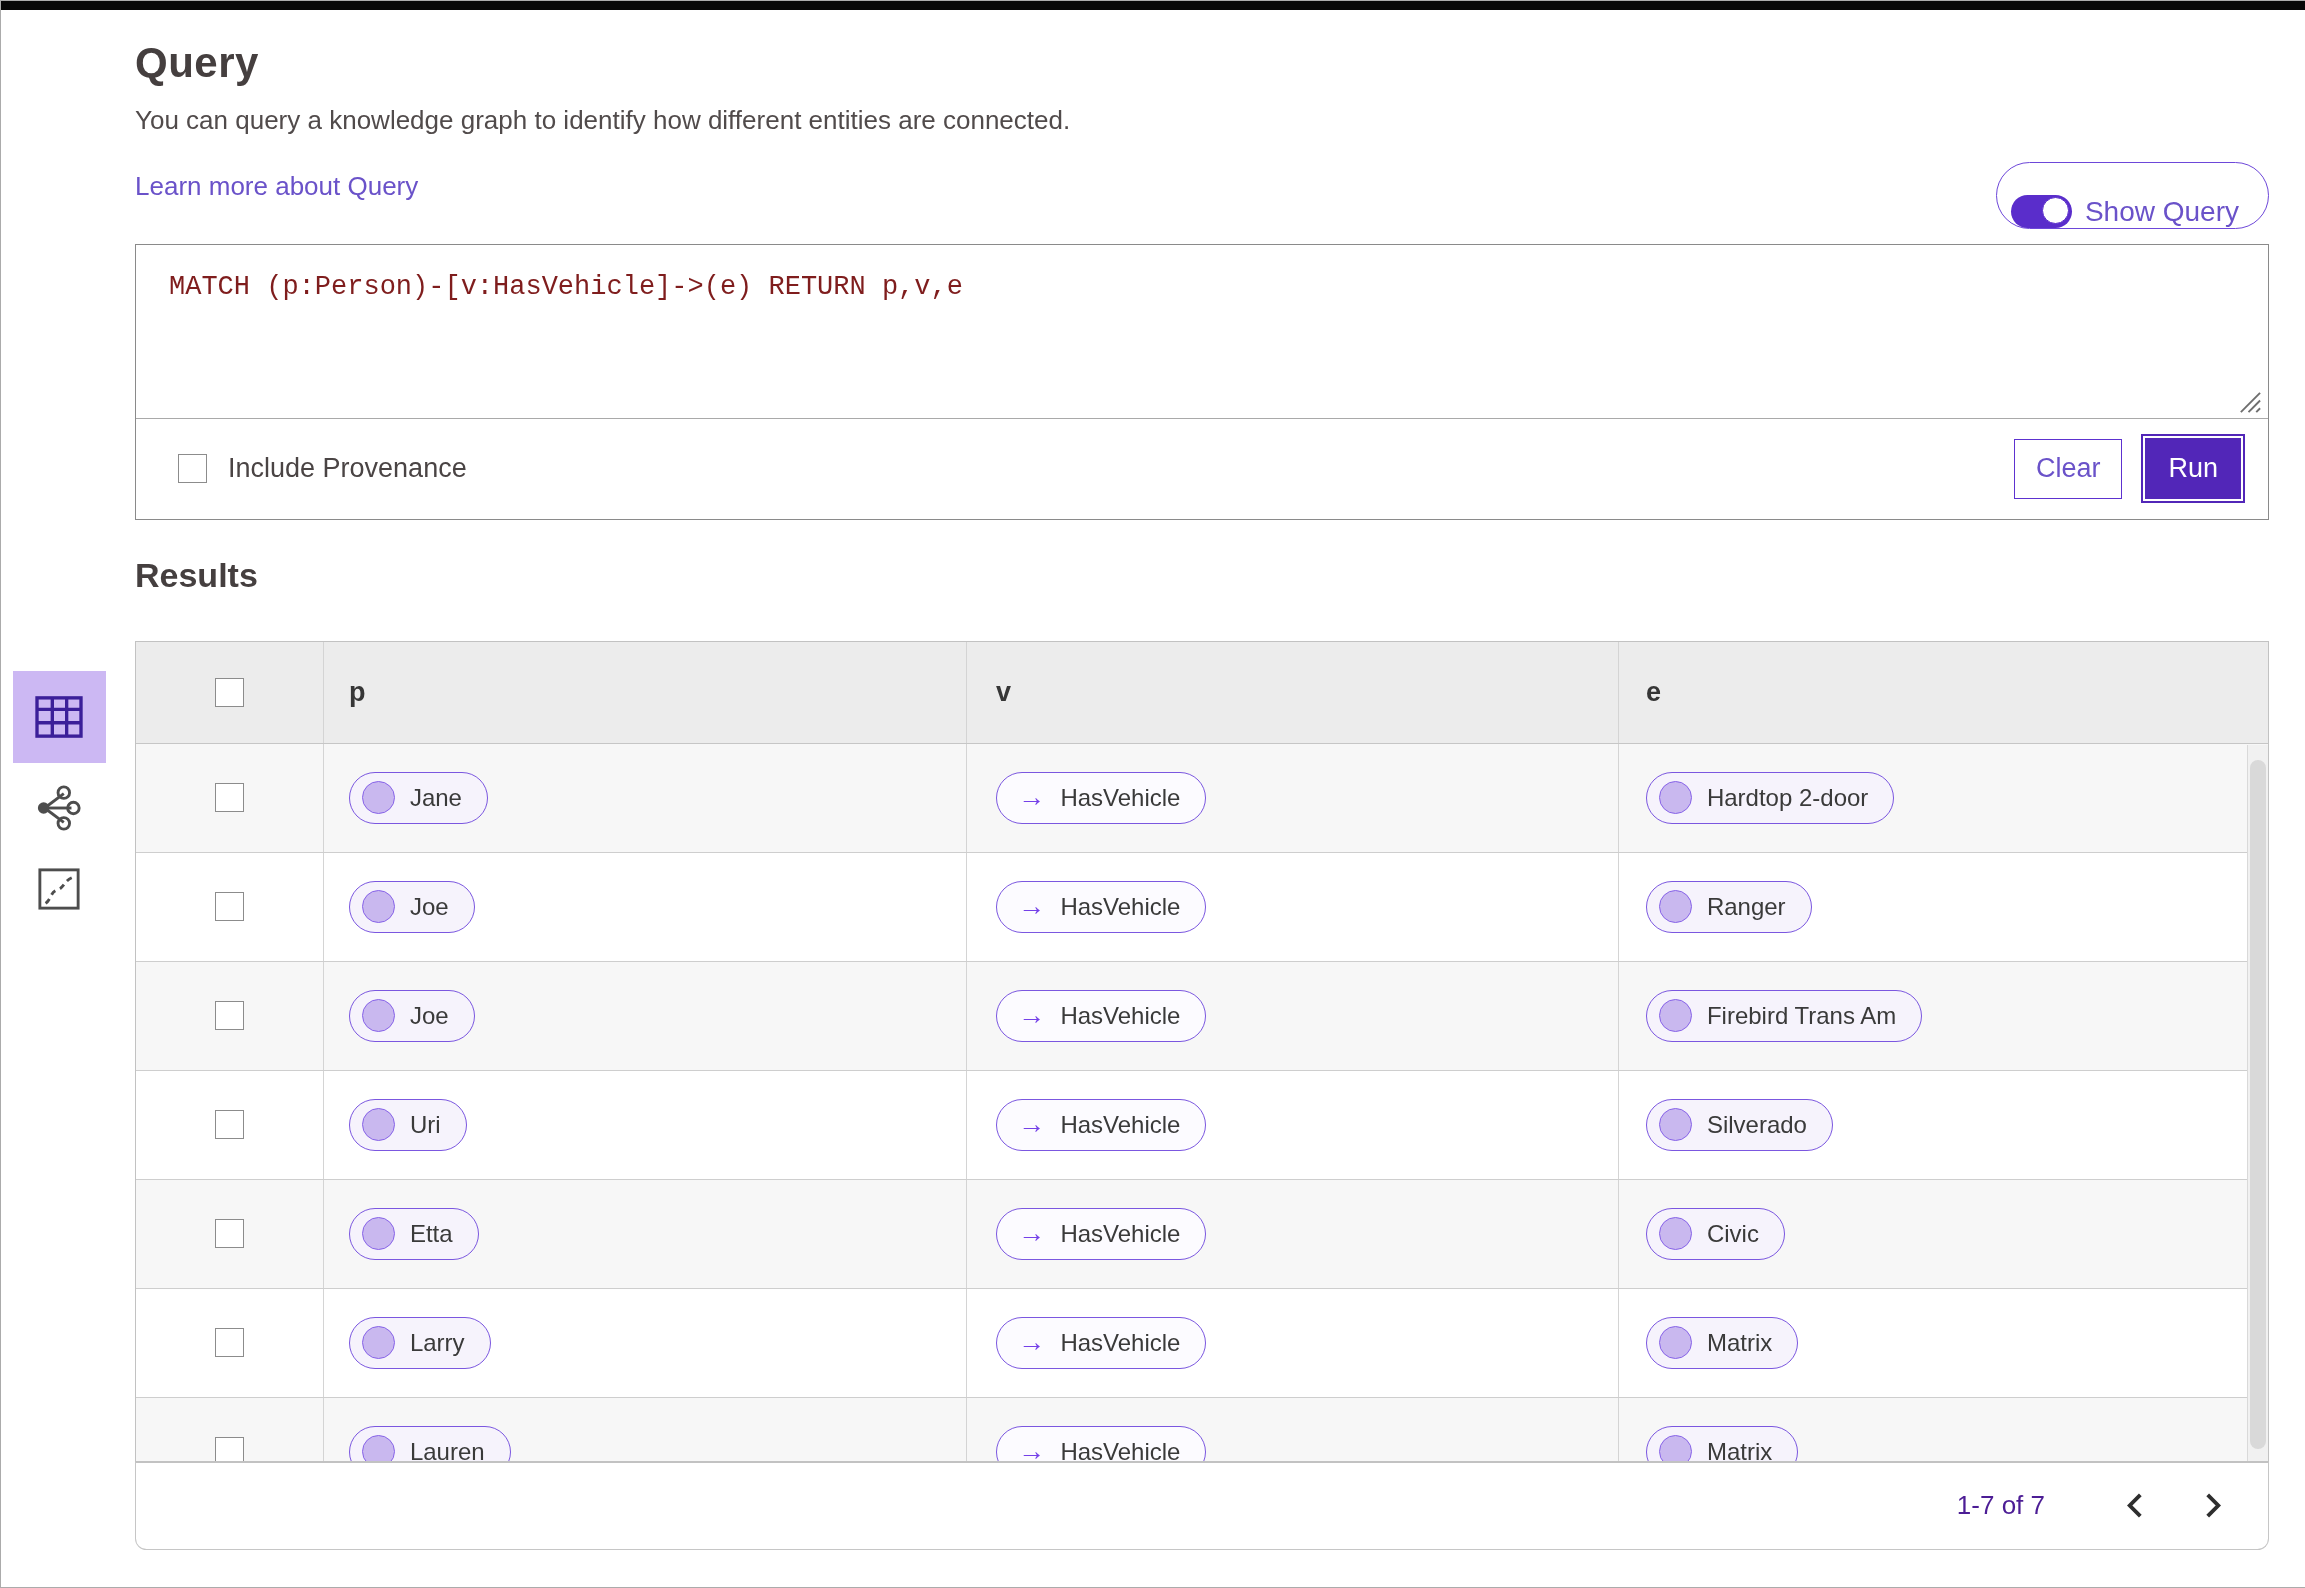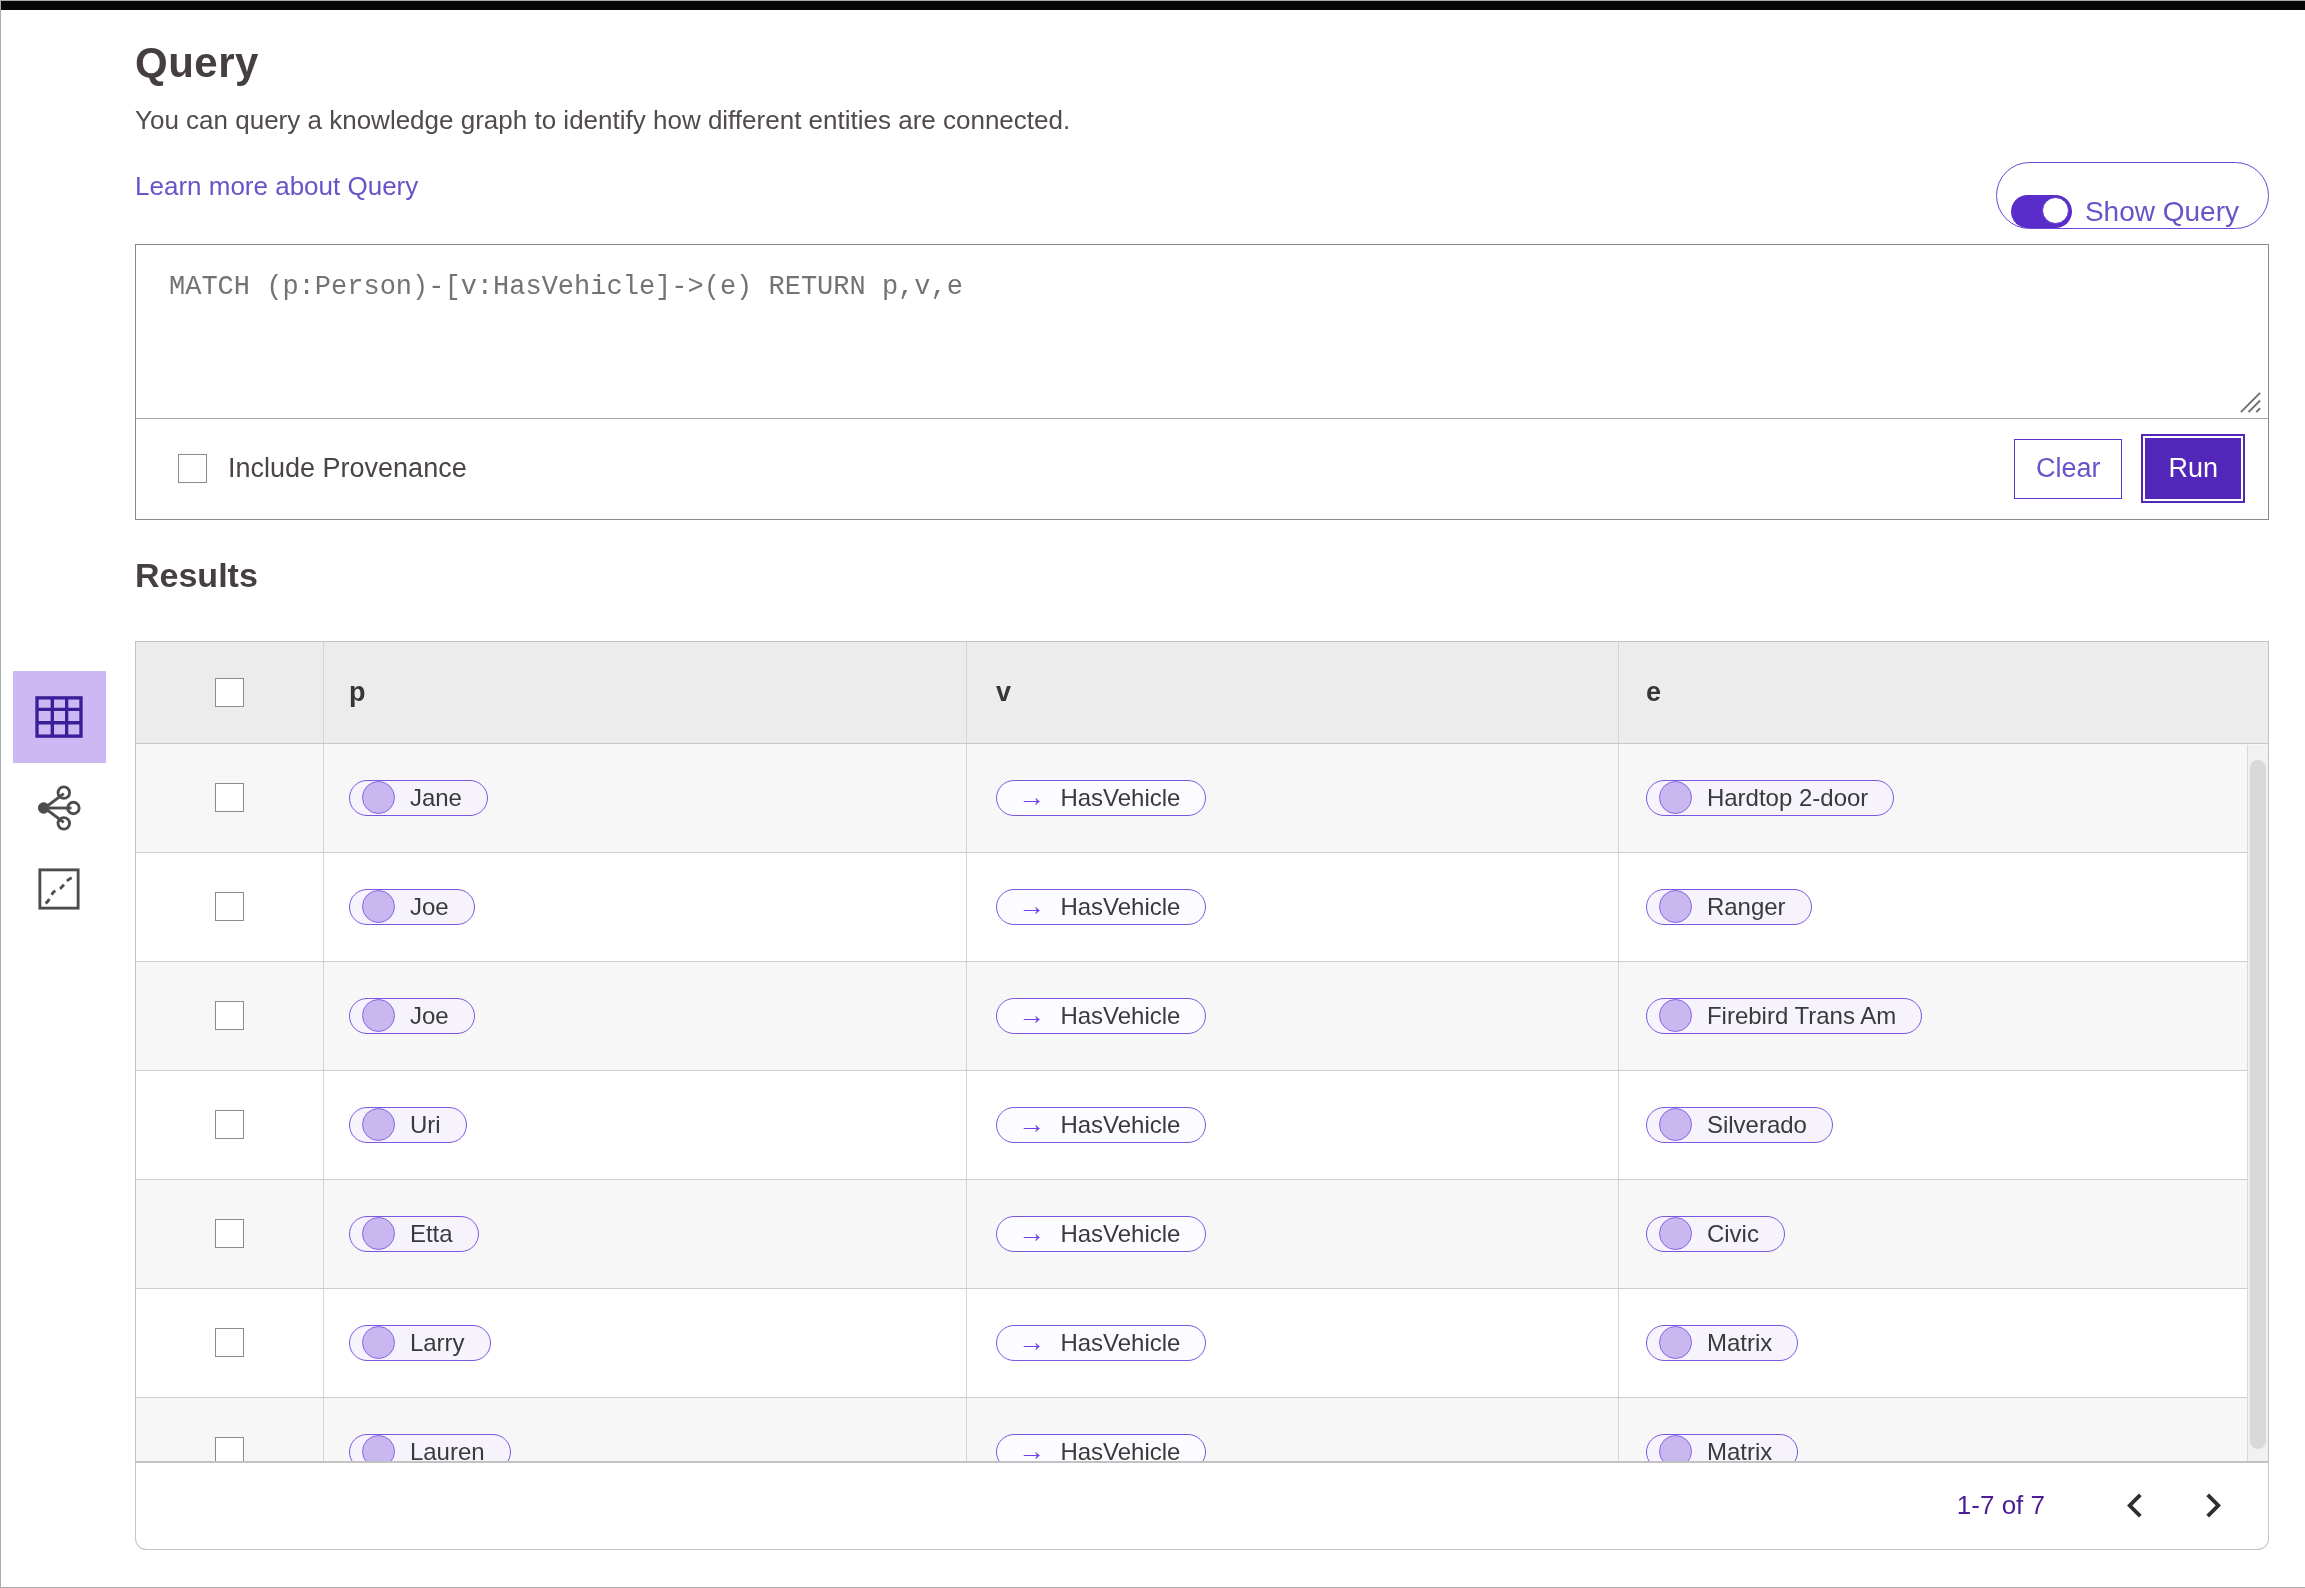"MATCH (p:Person)-[v:HasVehicle]->(e)" .query-text { color: #737373 -> #7f1d1d }
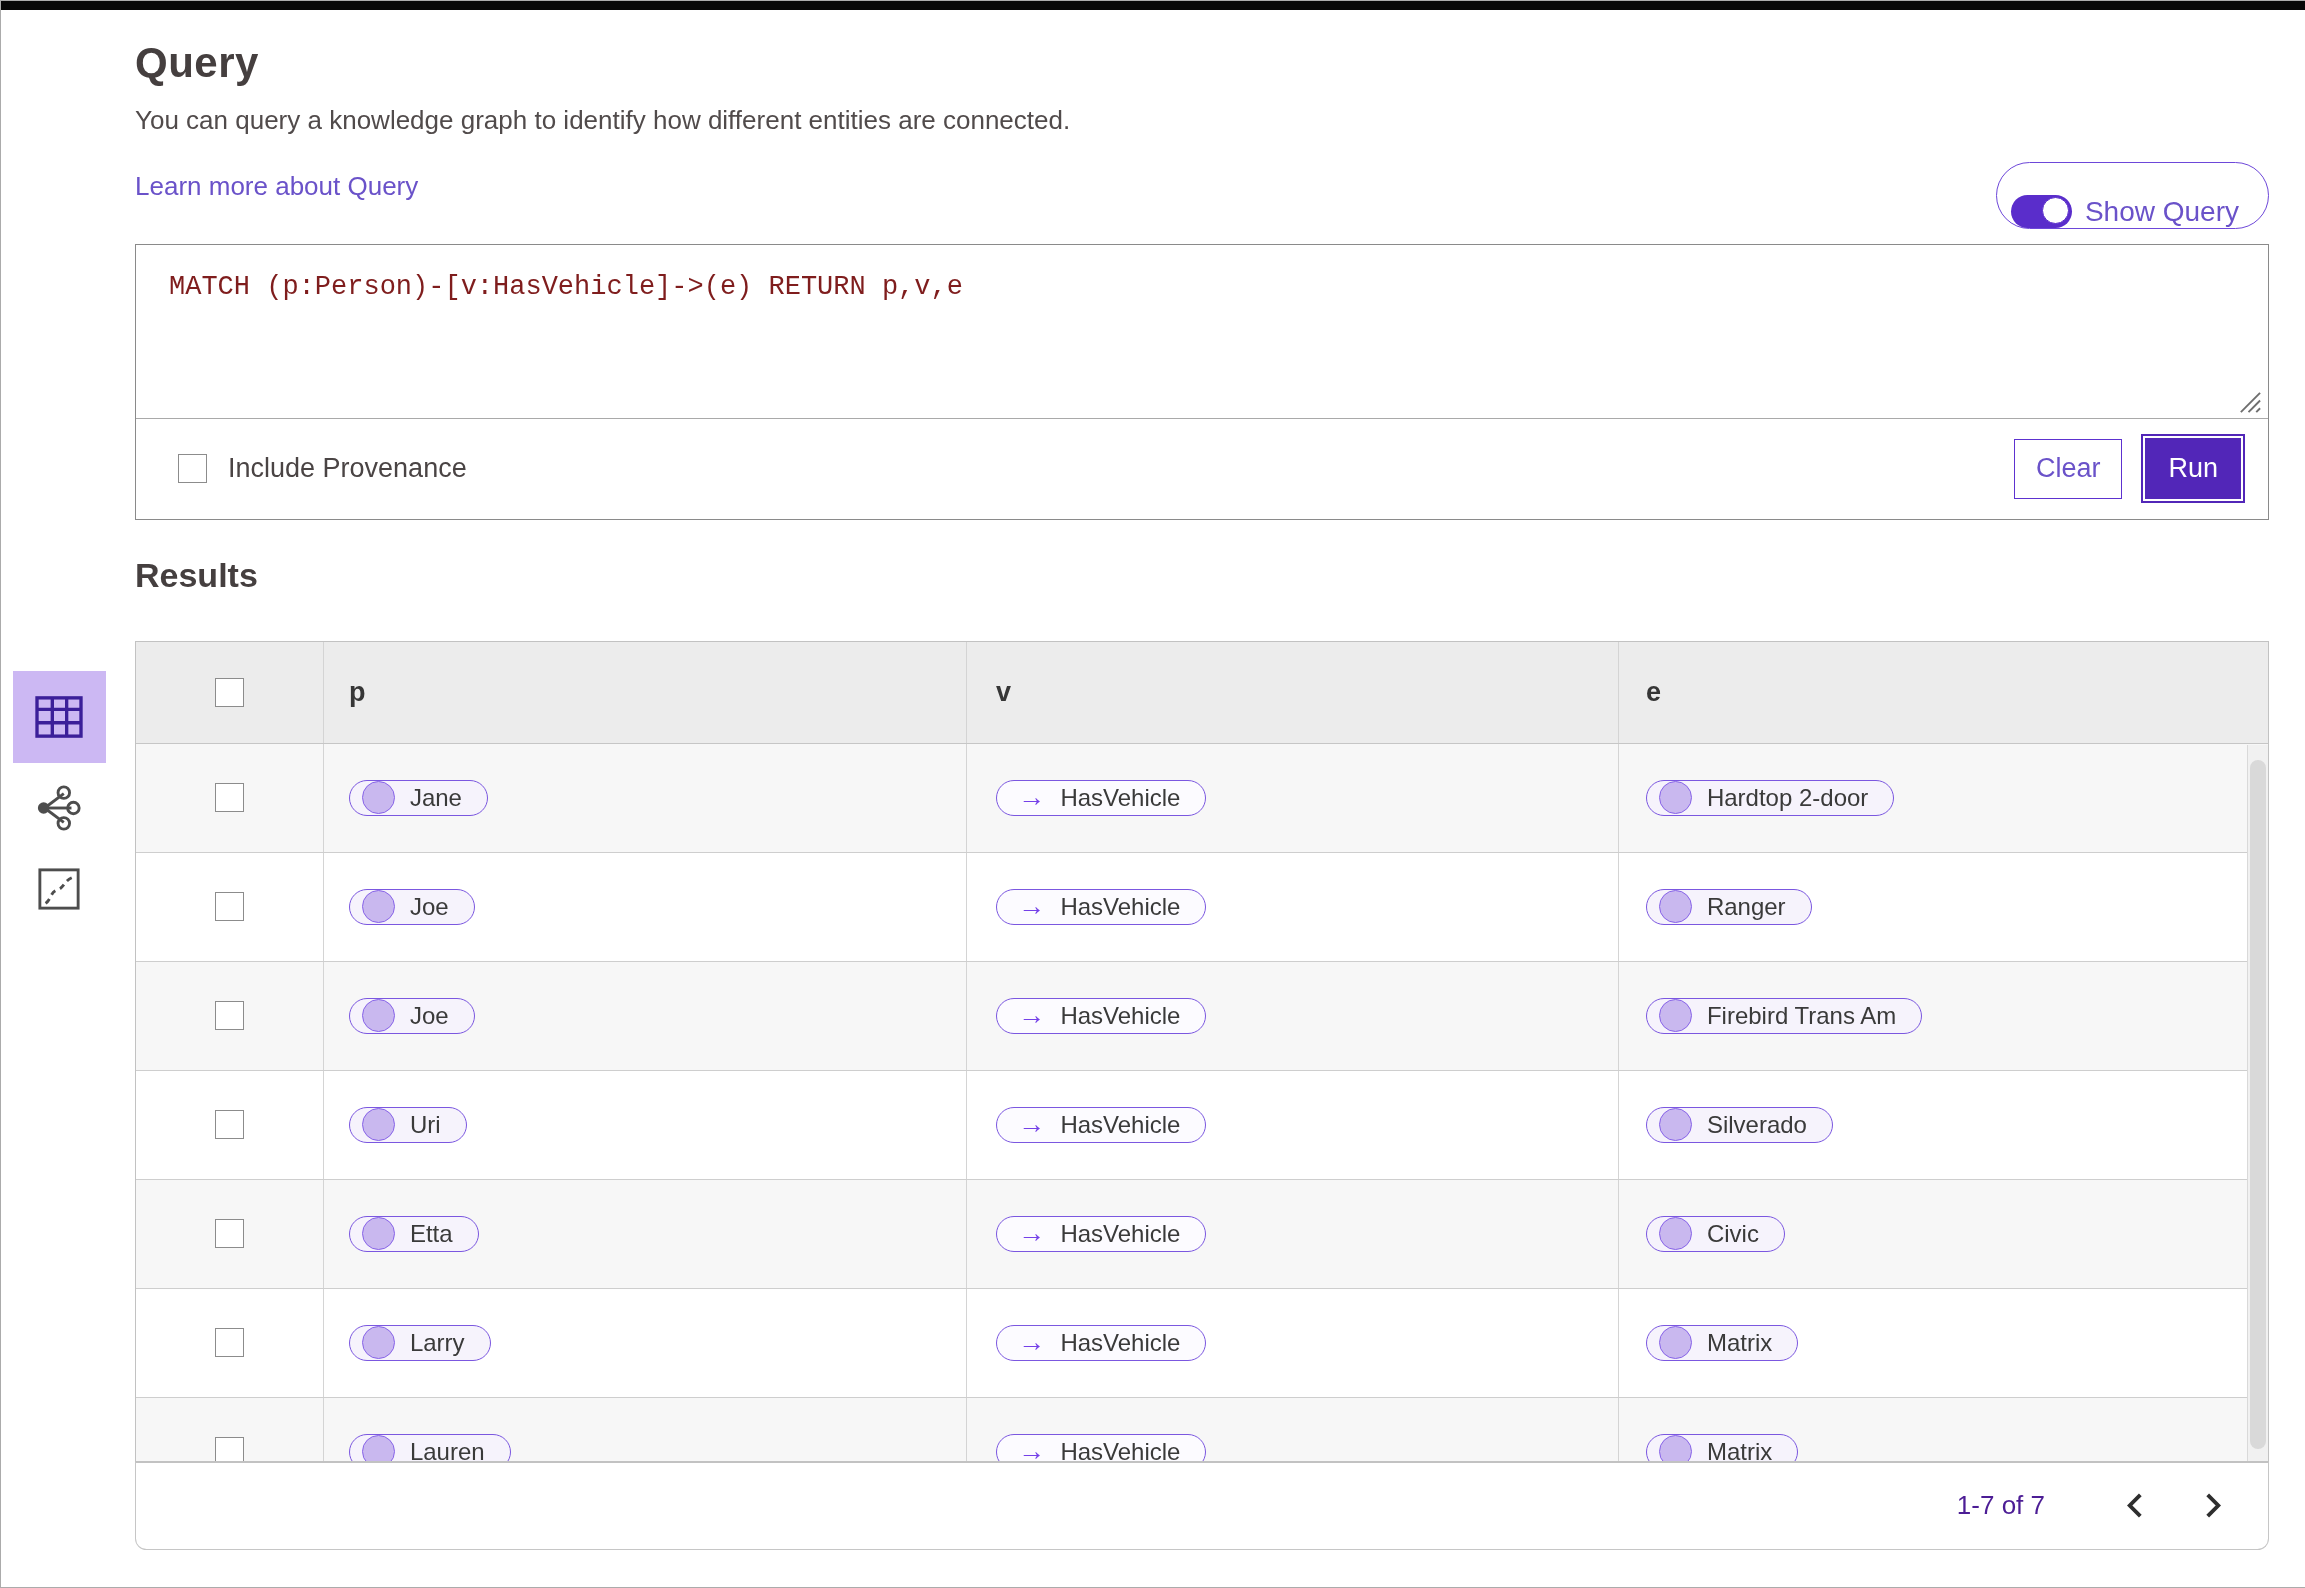"Jane" .pill { height: 36px -> 52px }
